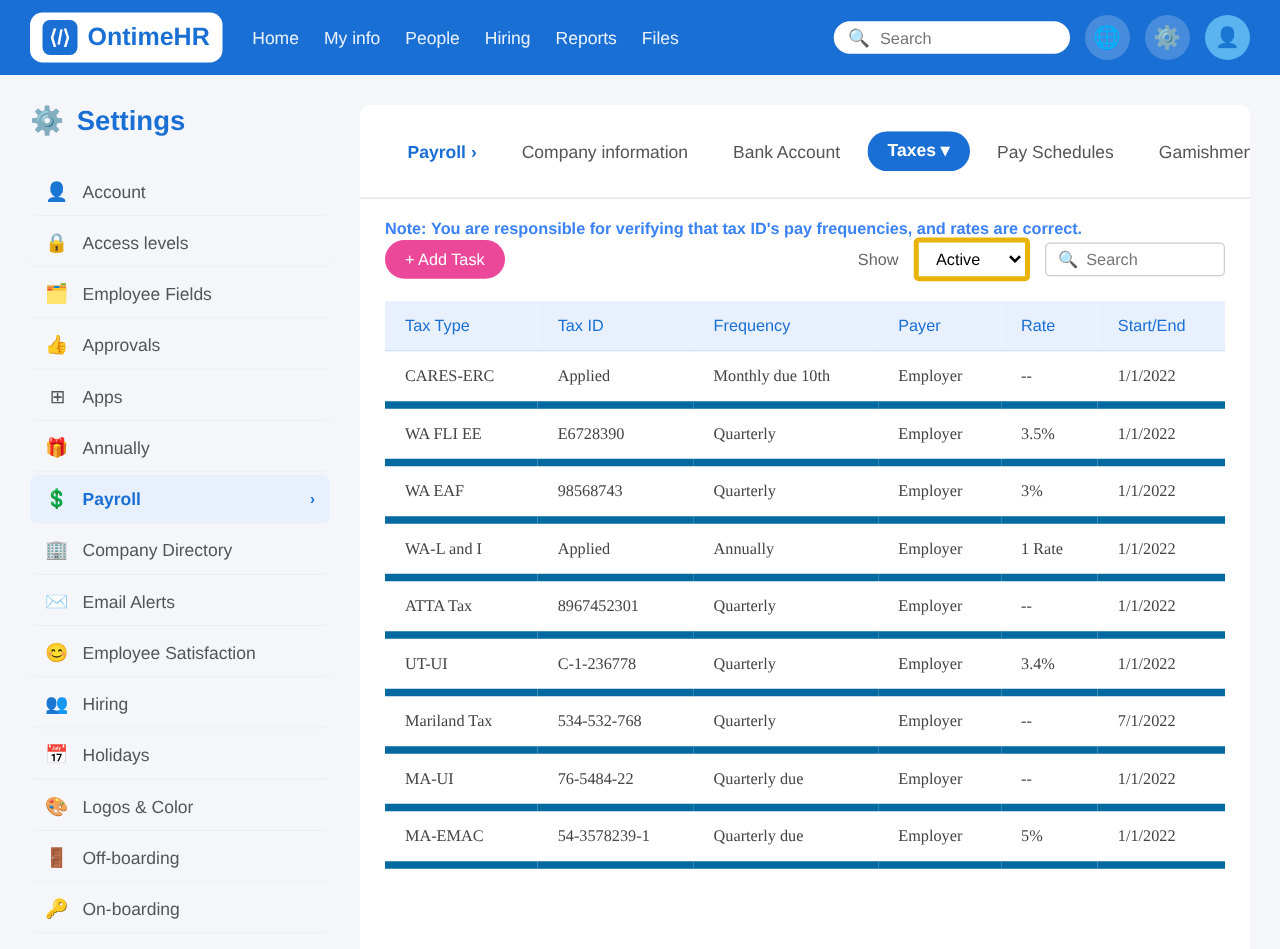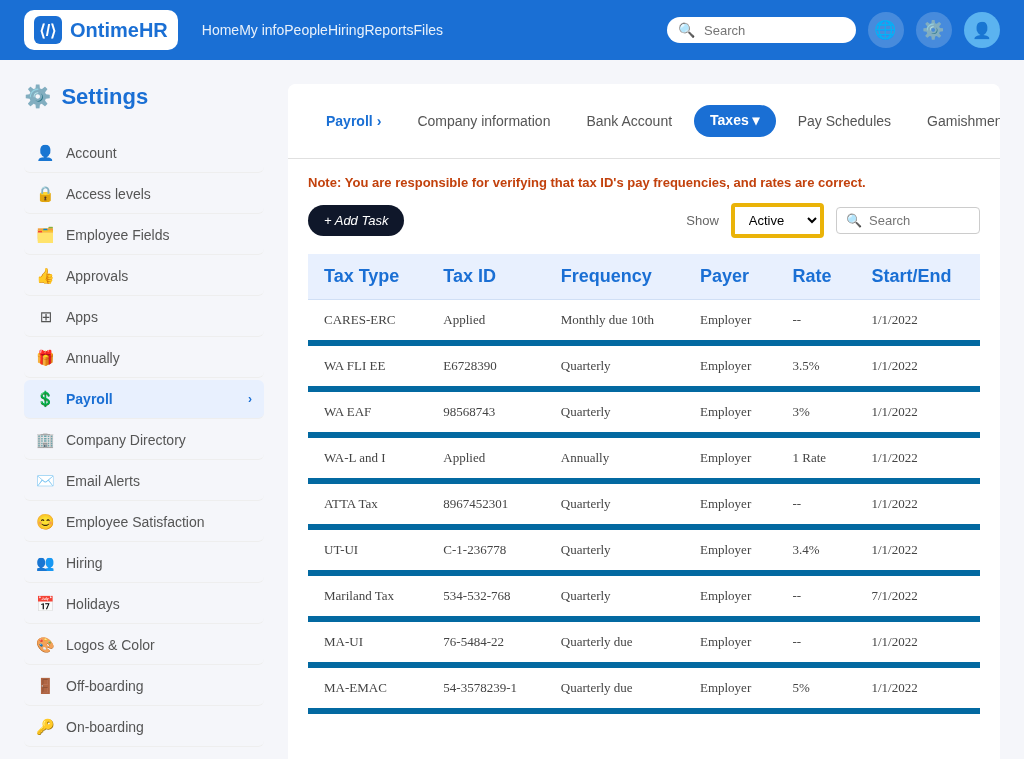"Home" .nav-links { gap: none -> 20px }
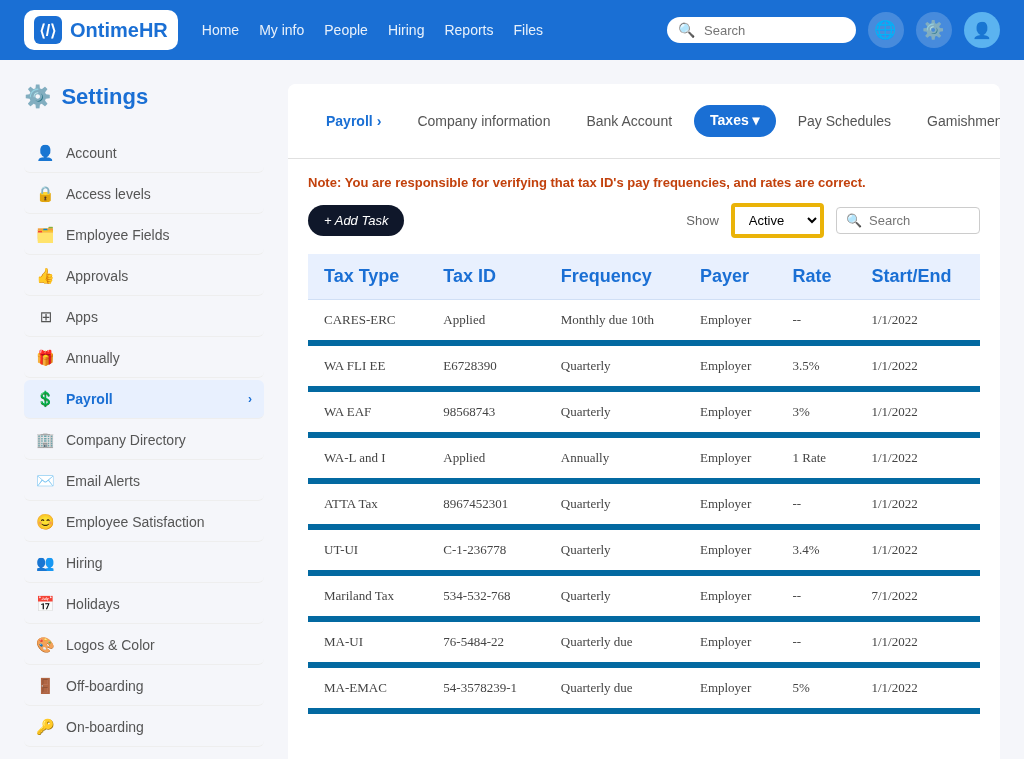"Note: You are responsible for" .note-text { color: #c2410c -> #3b82f6; margin-bottom: 13px -> 0 }
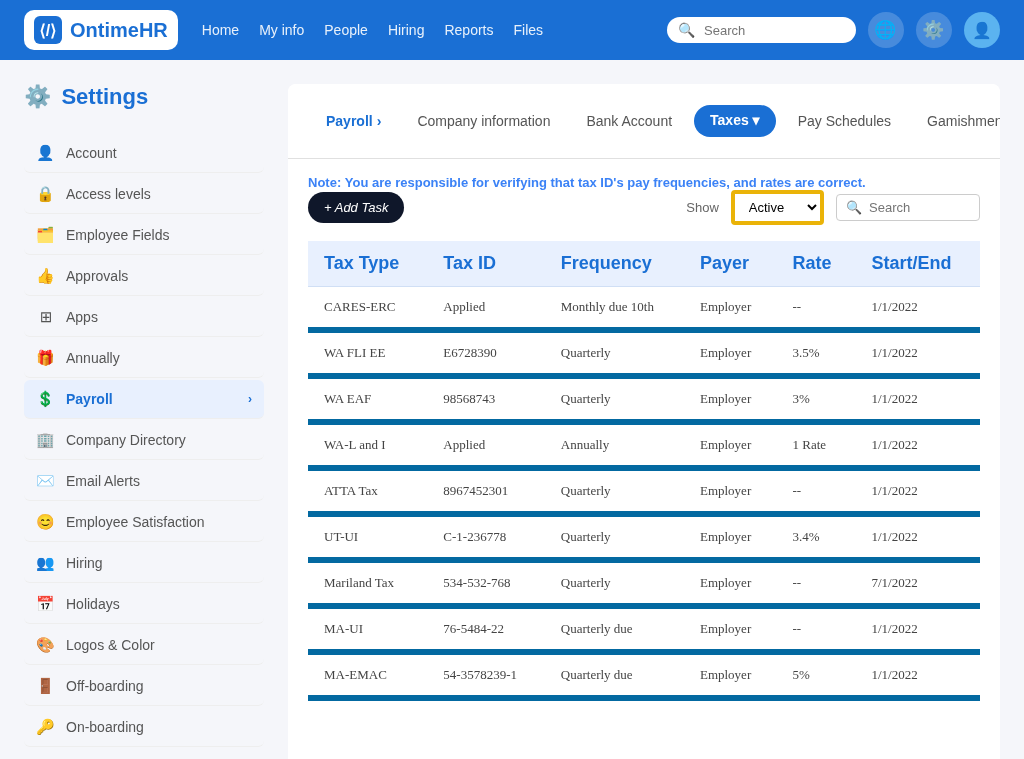"+ Add Task" .add-task-btn { background: #0f172a -> #ec4899; font-style: italic -> none }
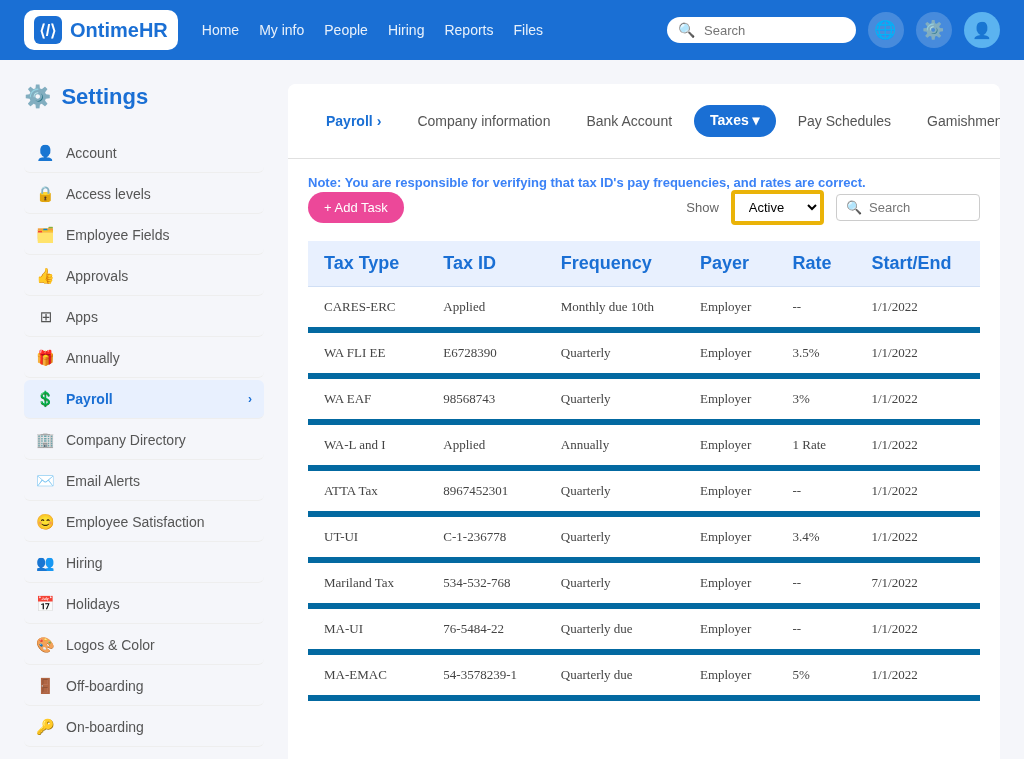"Tax Type" .data-table th { font-size: 18px -> 13px; font-weight: 700 -> 400 }
